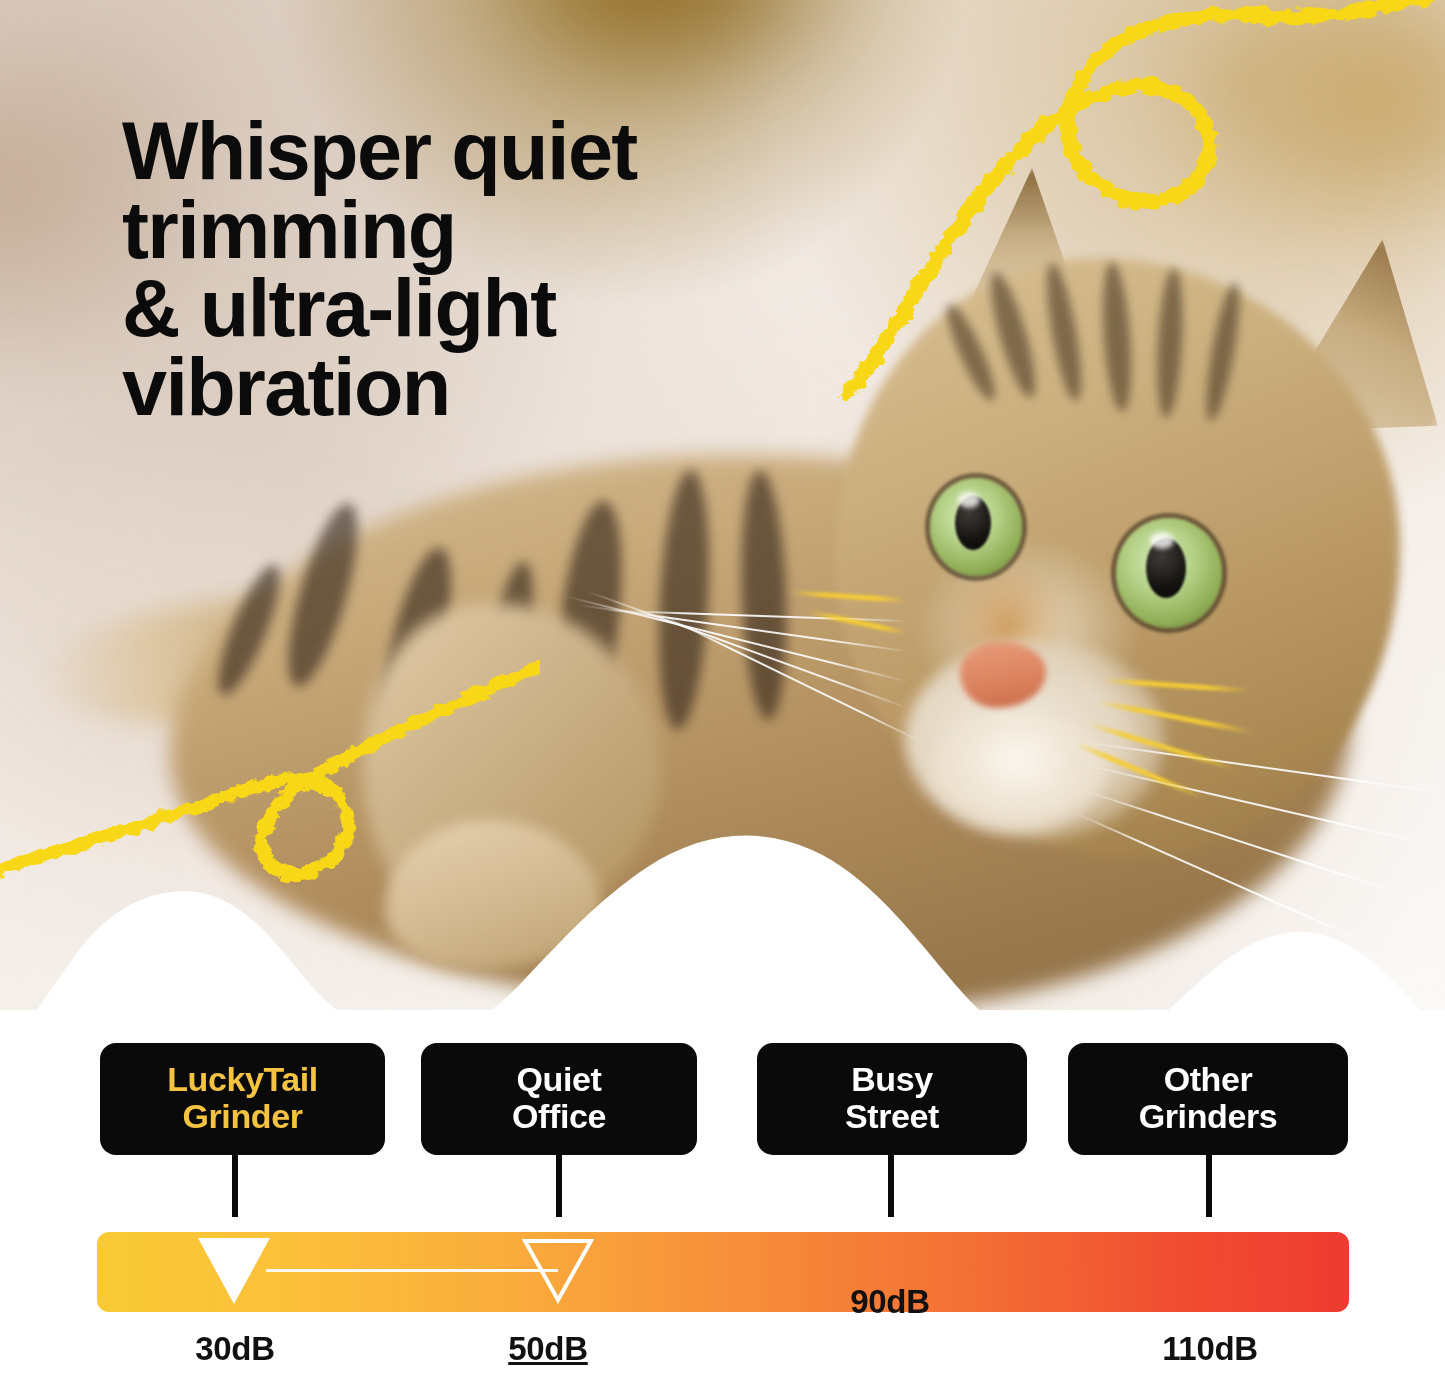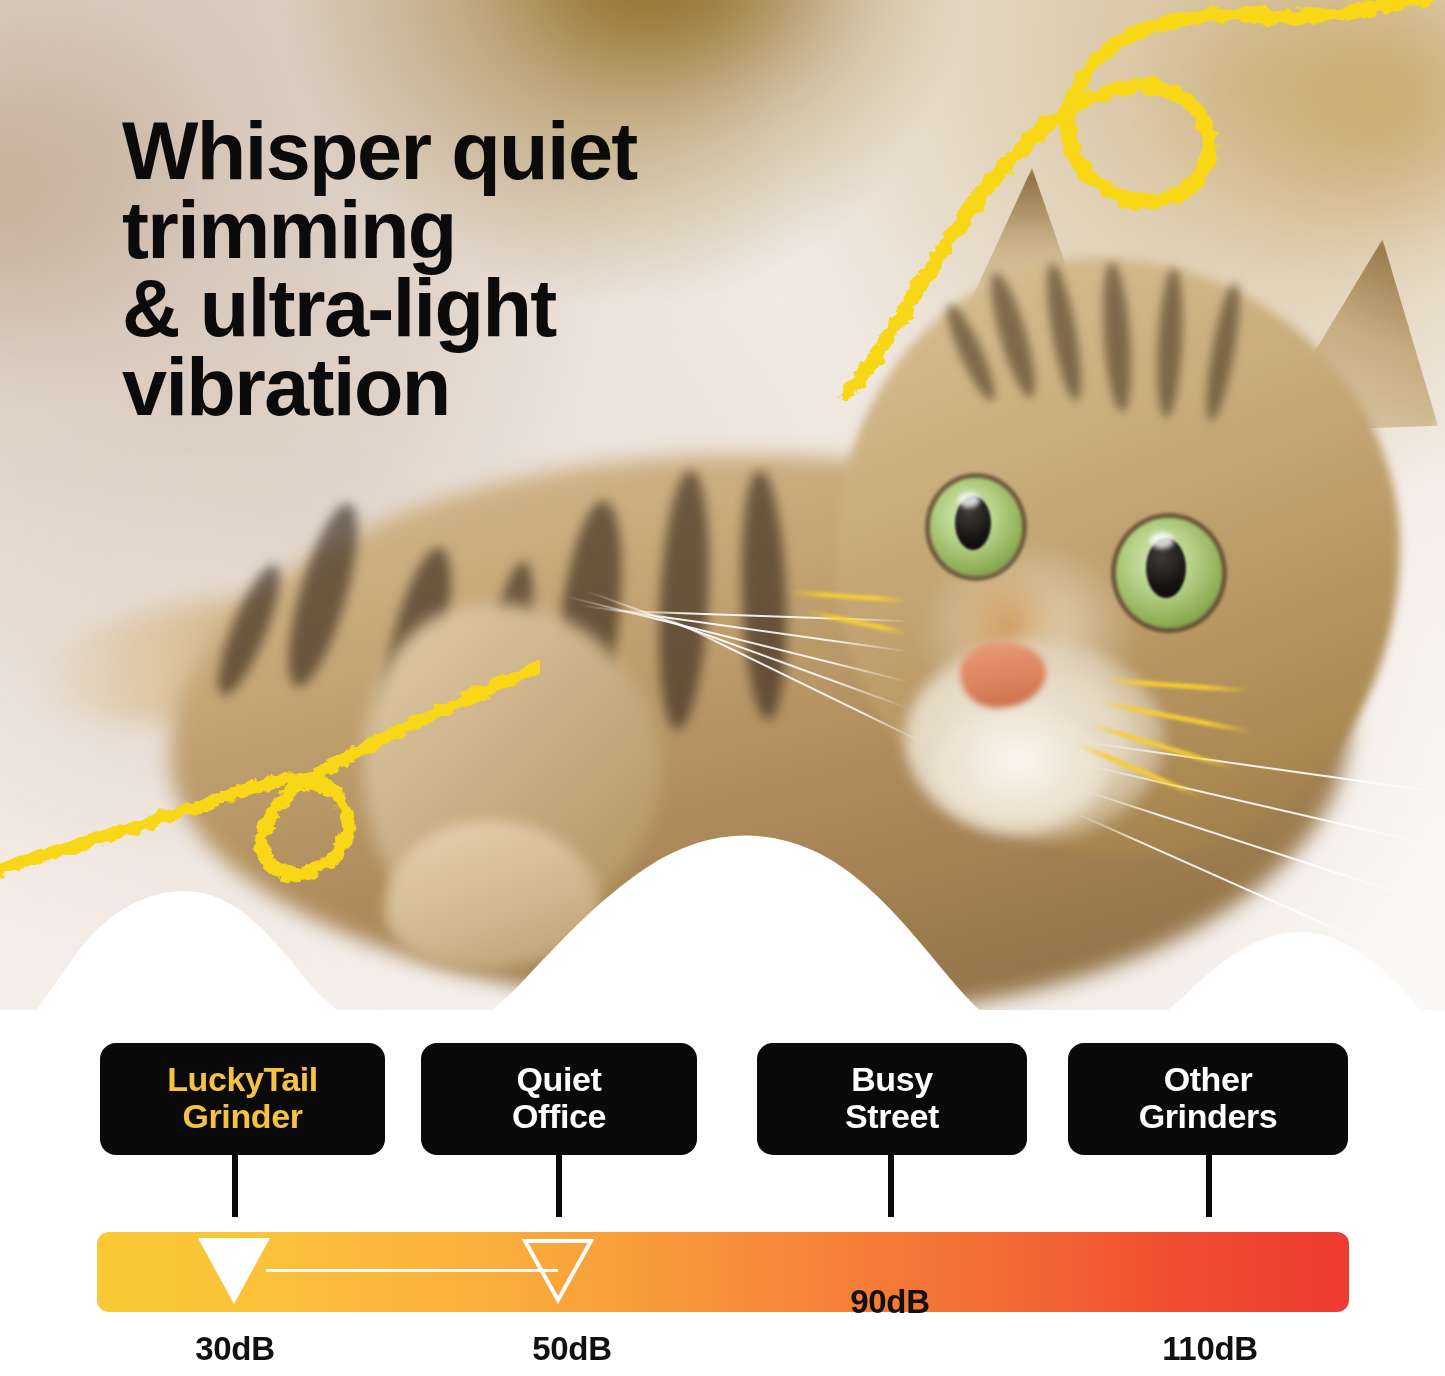"50dB" div.dbtick { left: 572px -> 548px; text-decoration: none -> underline }
